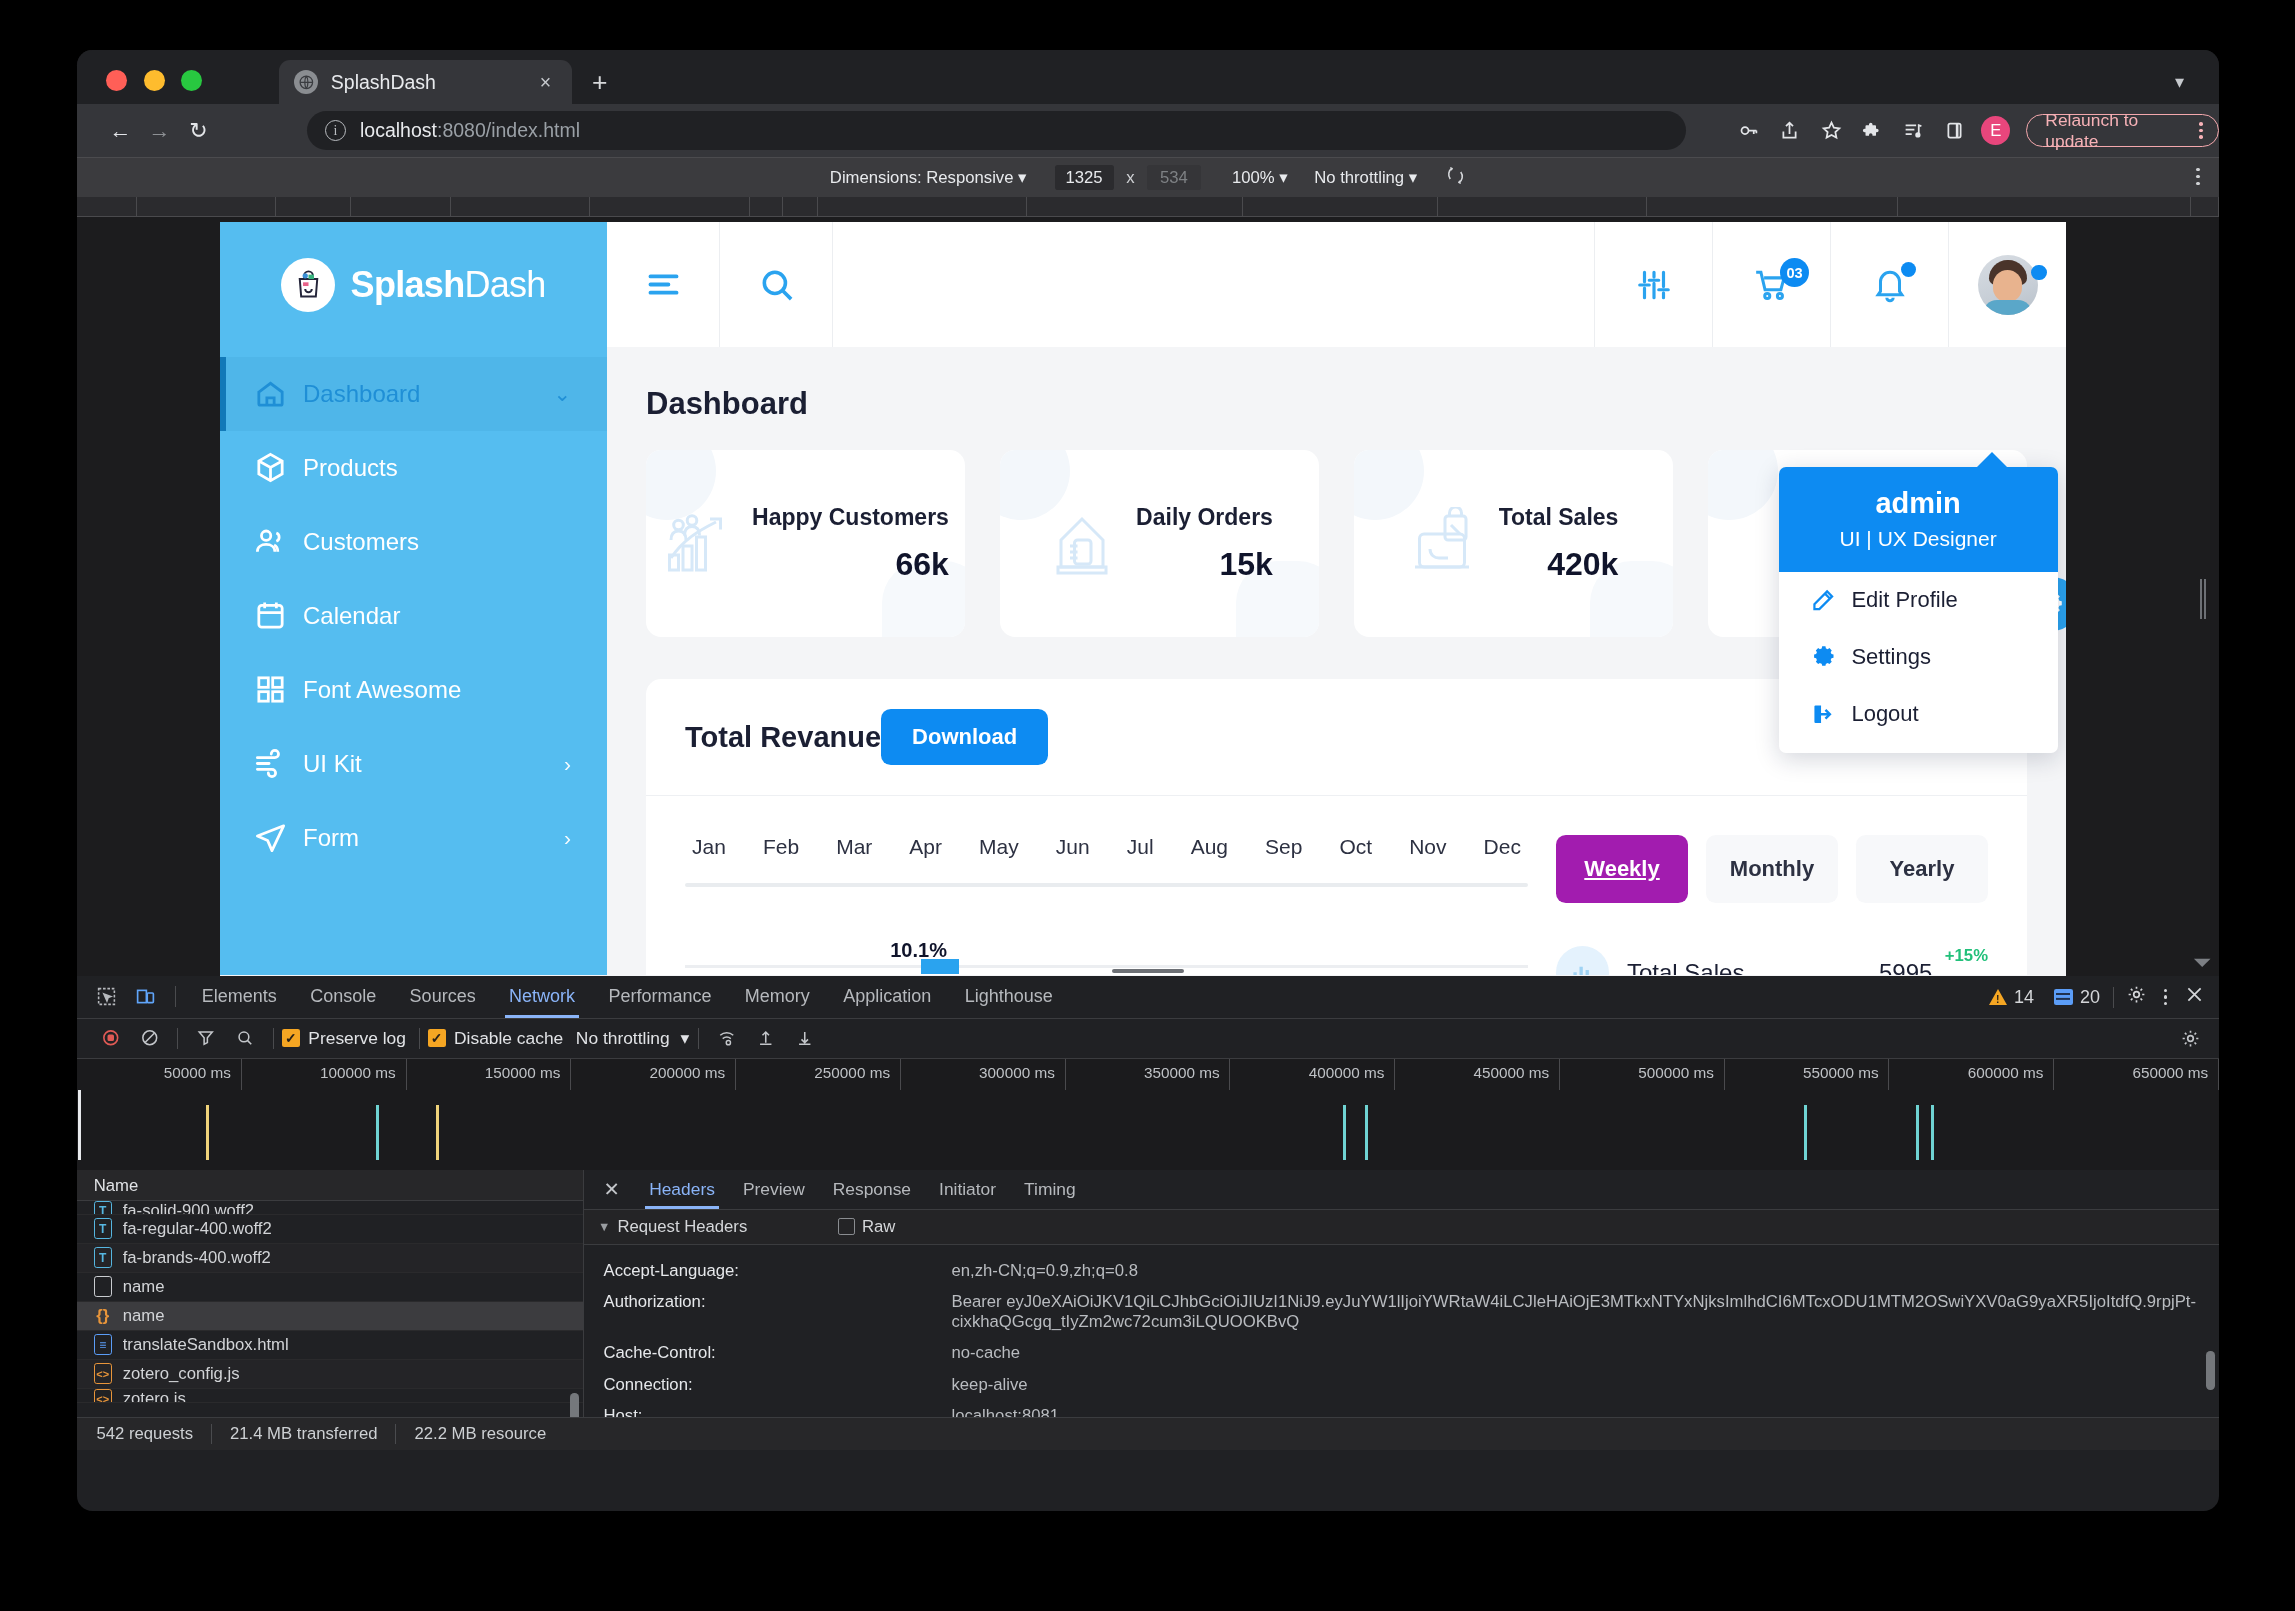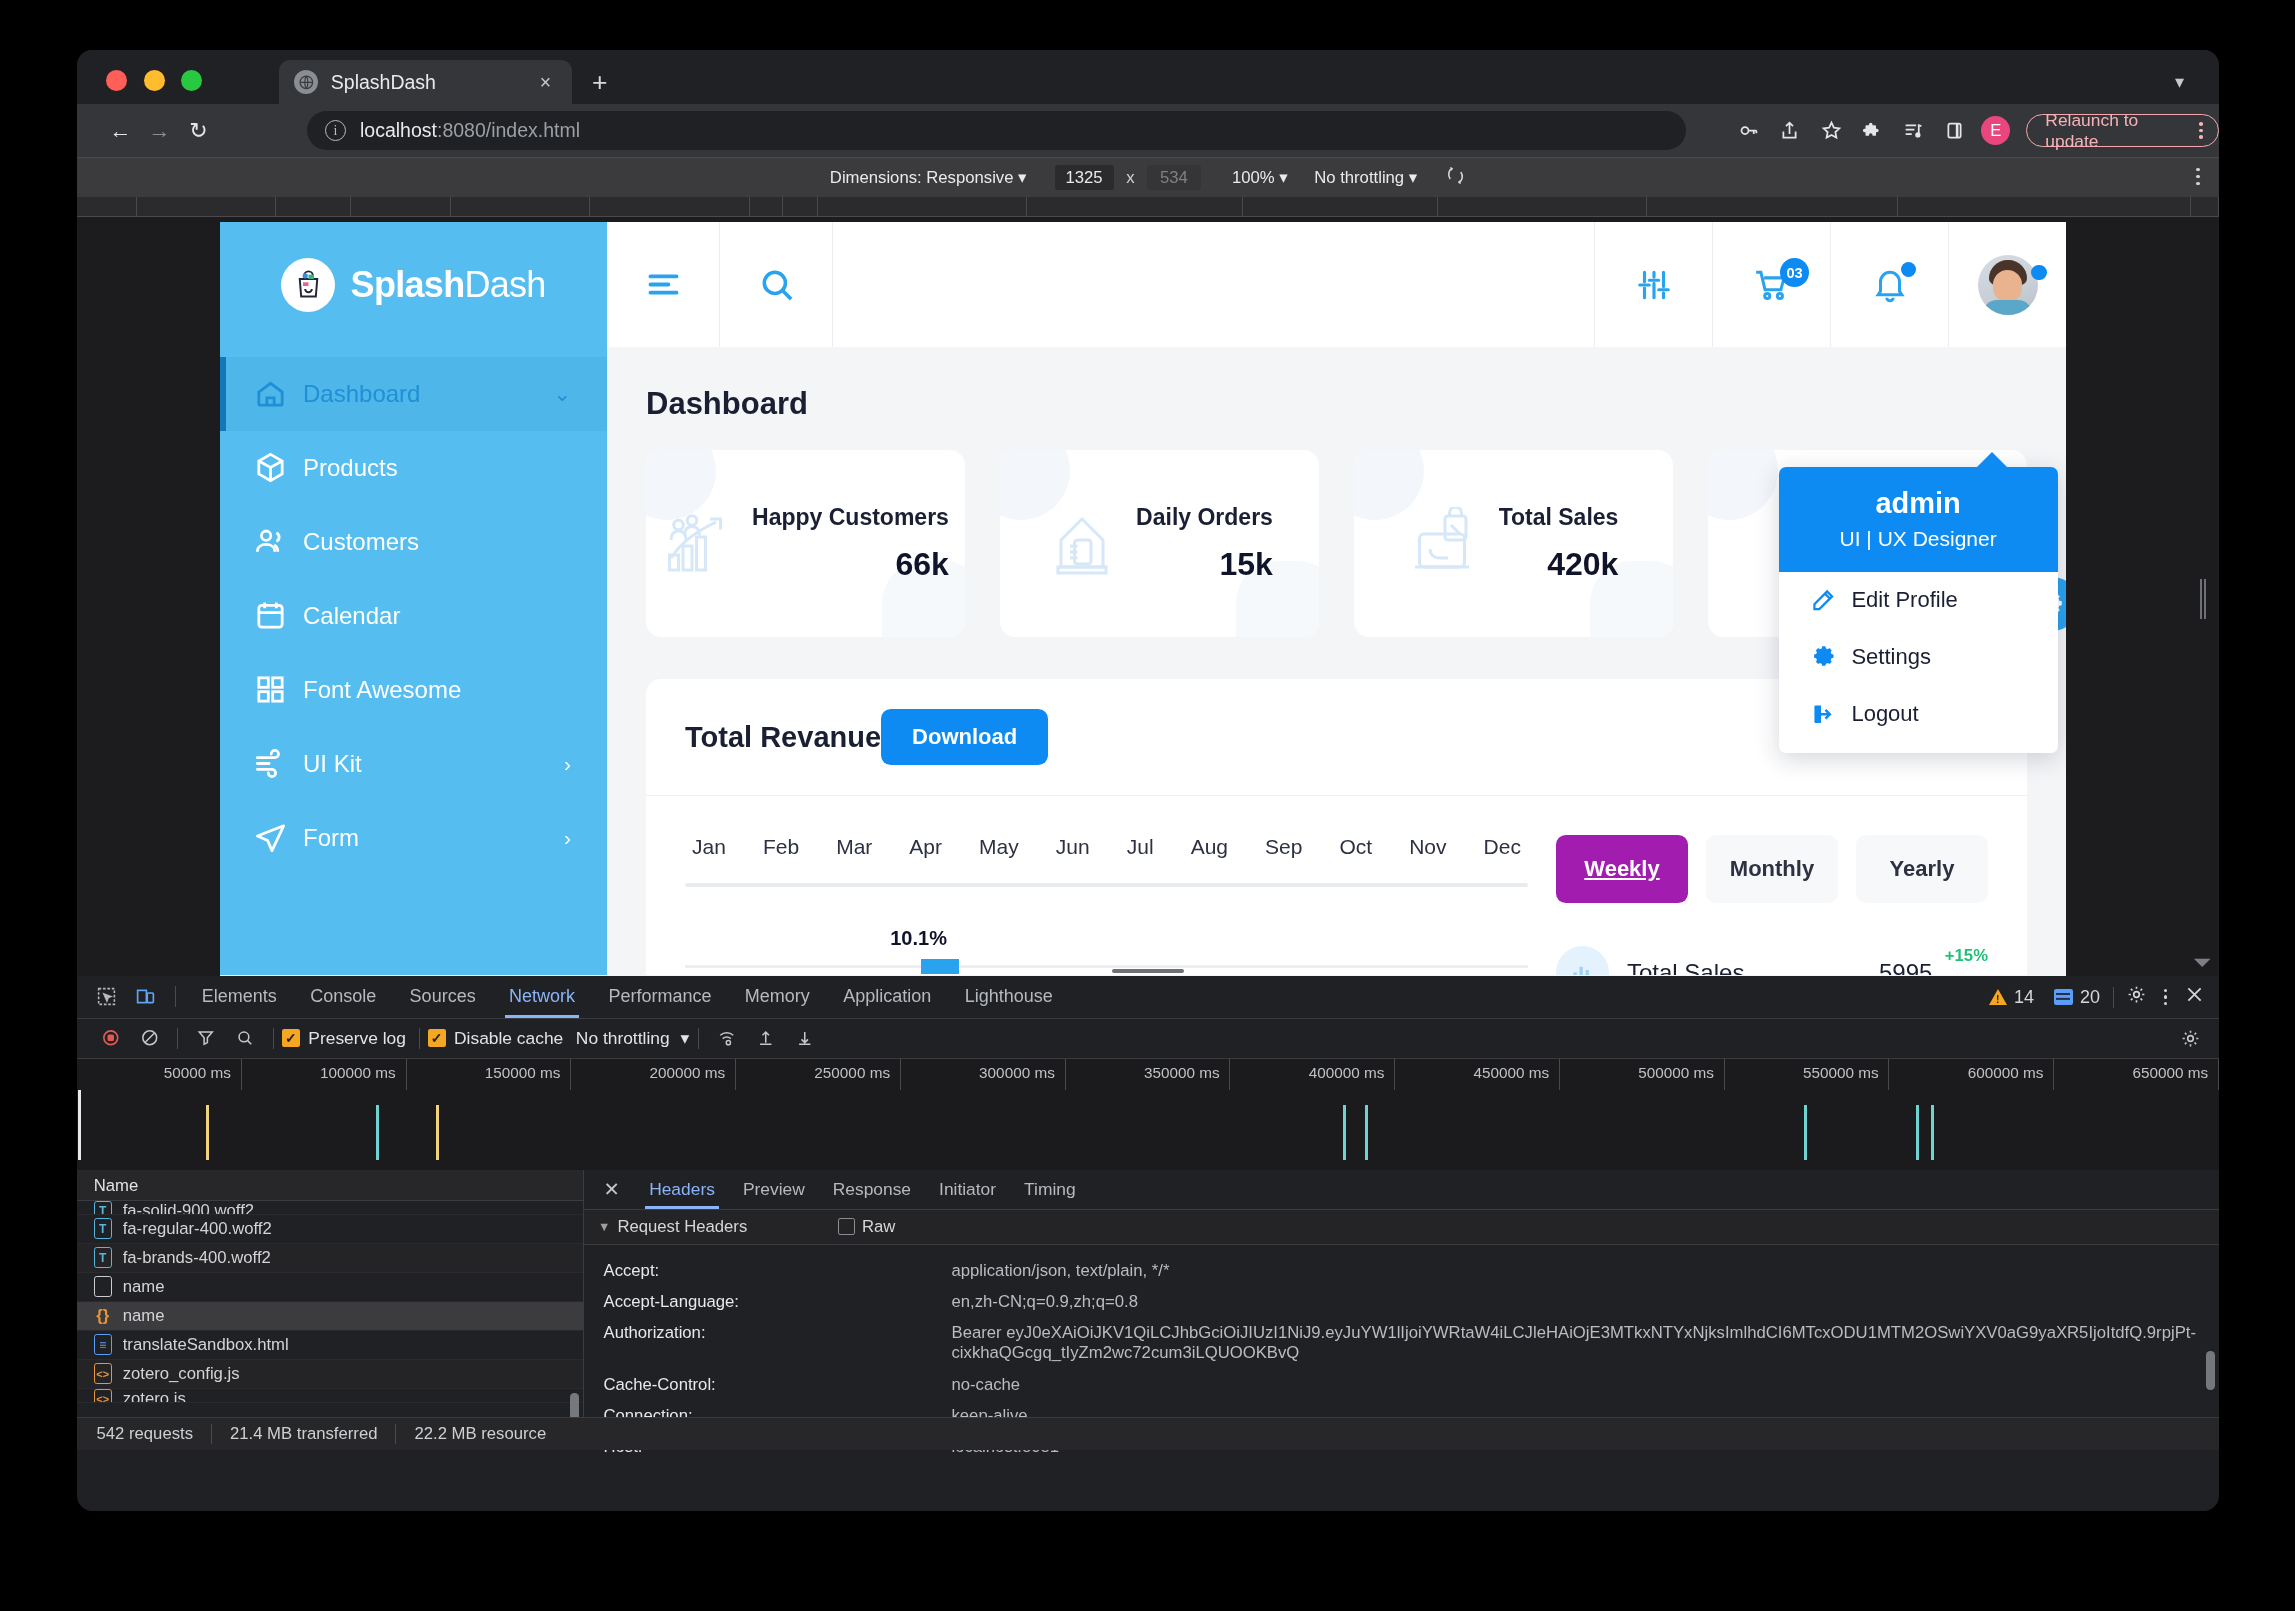"10.1%" .pctlabel { top: 0 -> 12px }
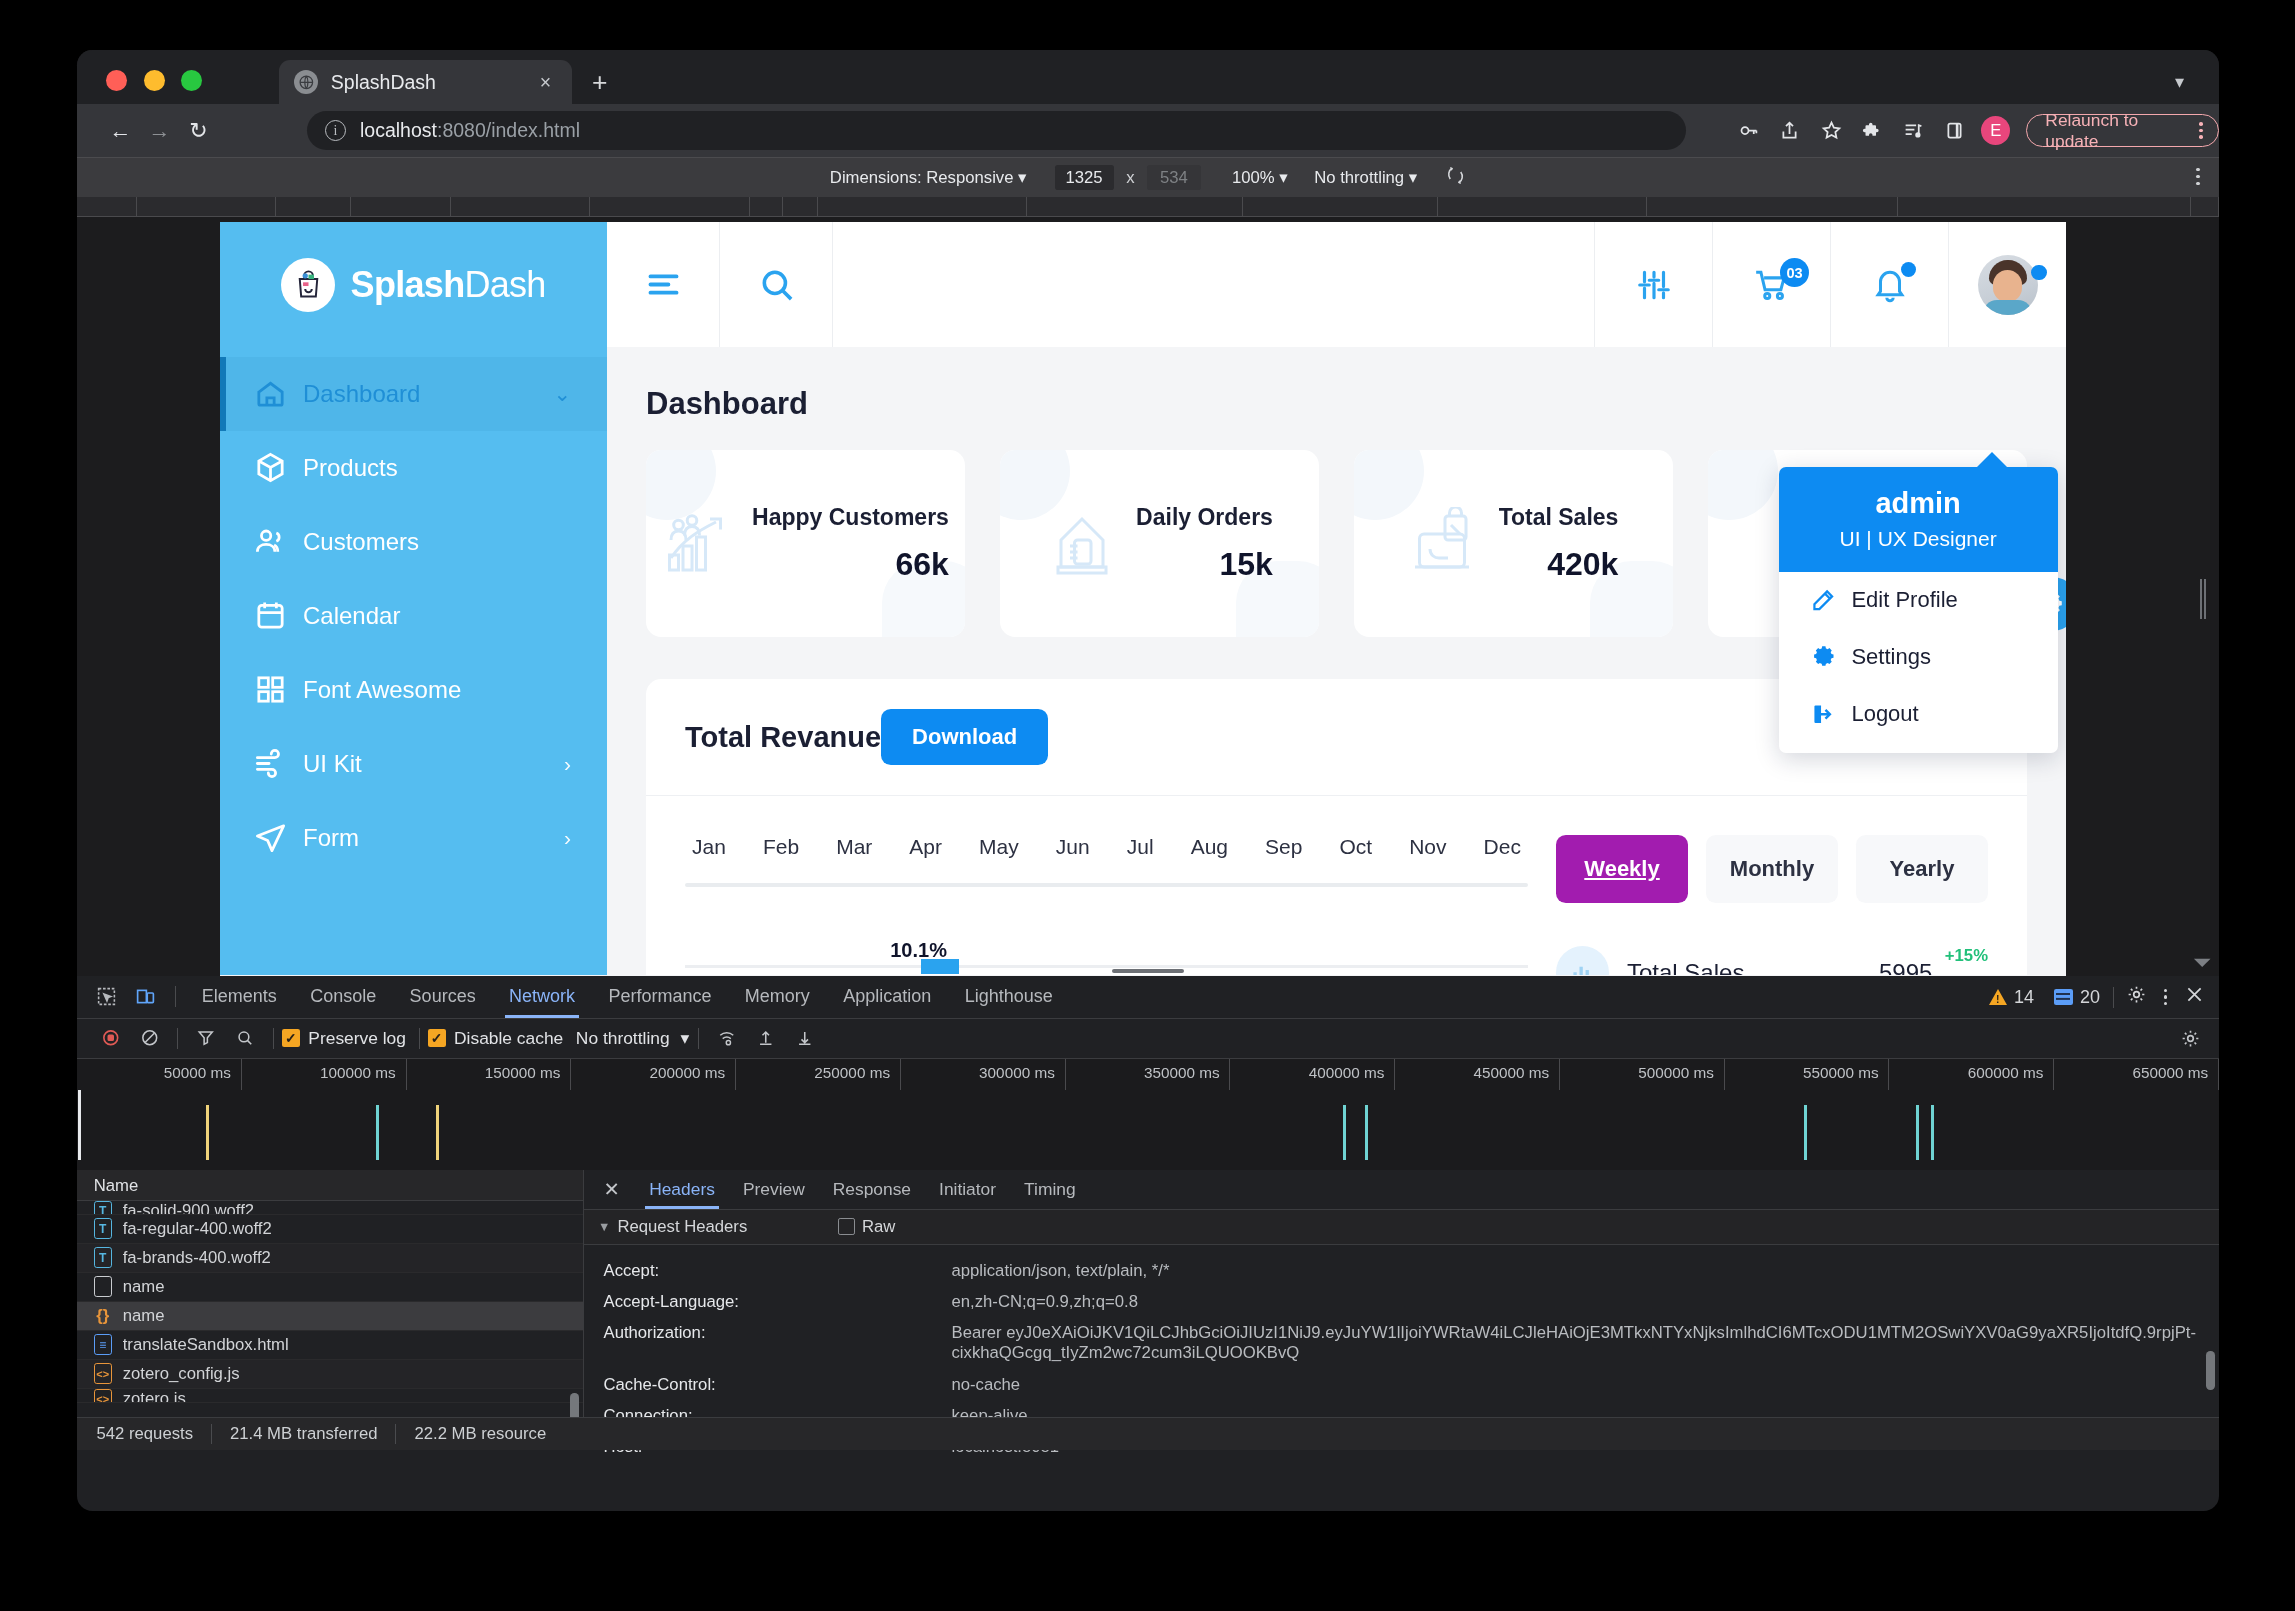"Accept:" div.d-row { html: <div> <span>Accept:</span> <span>application/json, text/plain, */*</span> </div> -> none }
